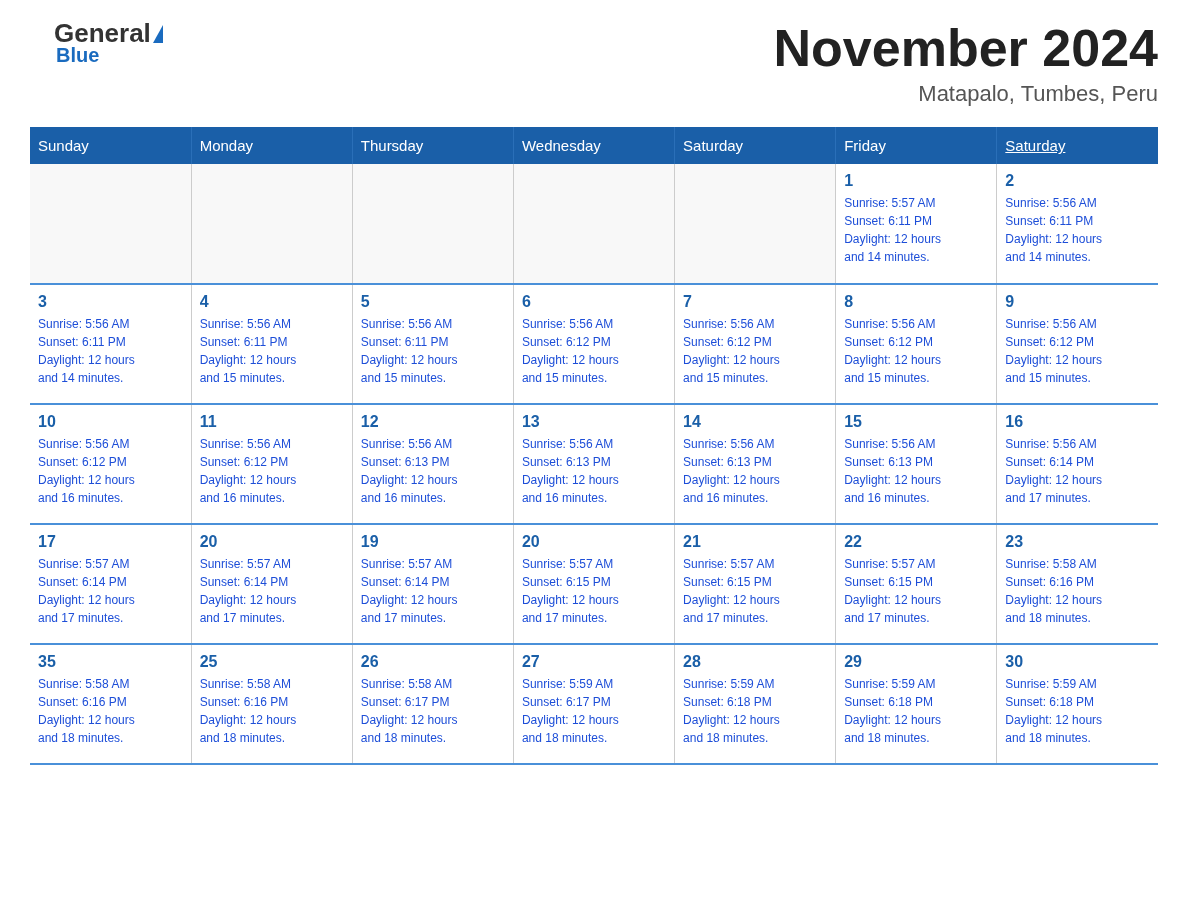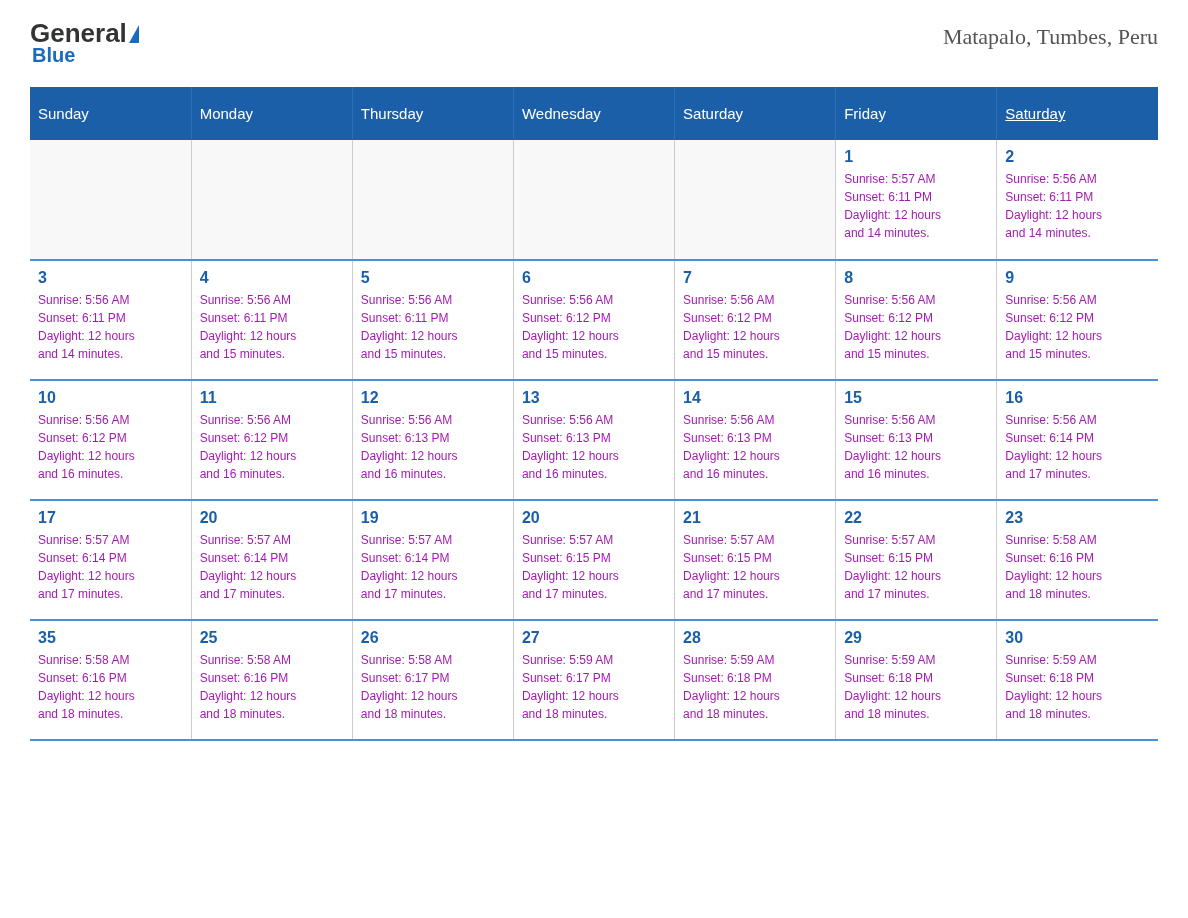"General" .logo-area { margin-left: none -> 24px }
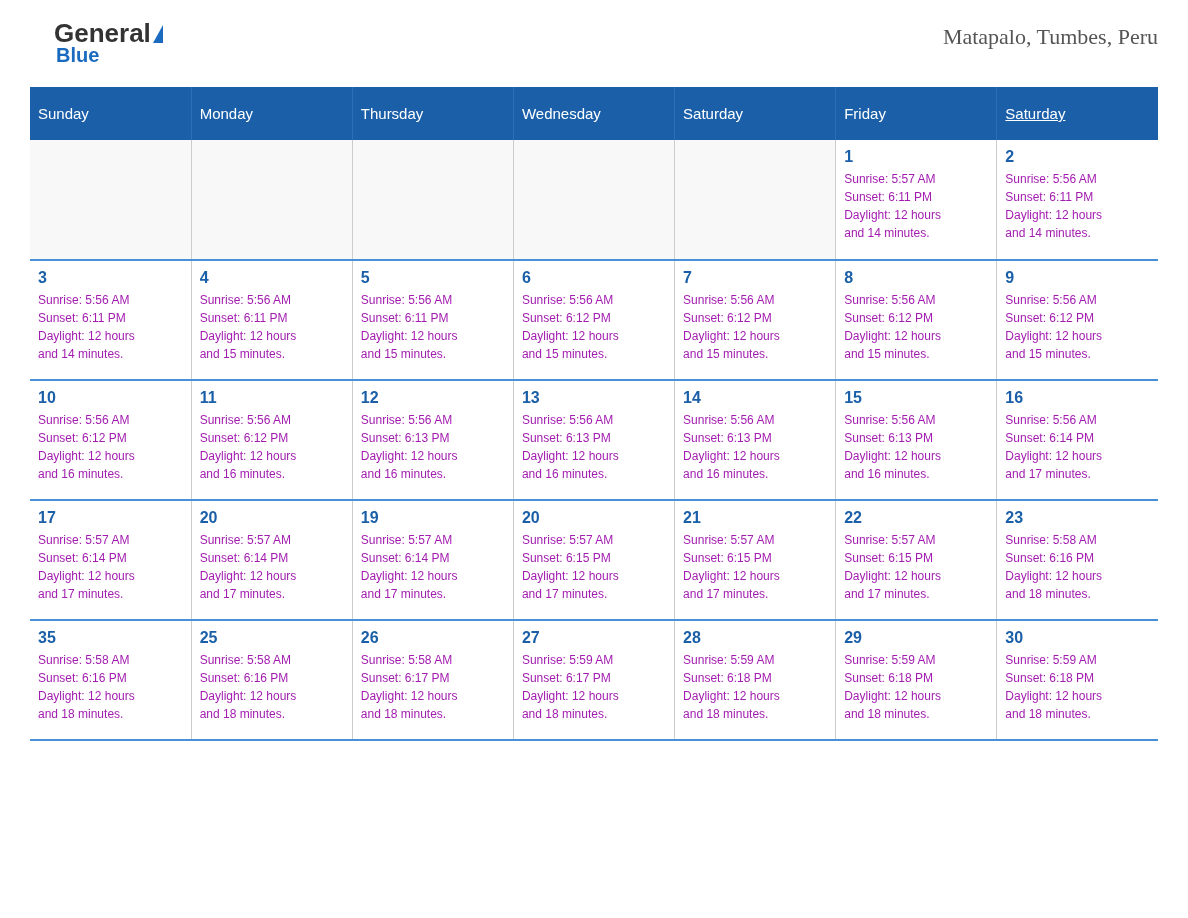"November 2024" div.page-title { html: none -> <div>November 2024</div> }
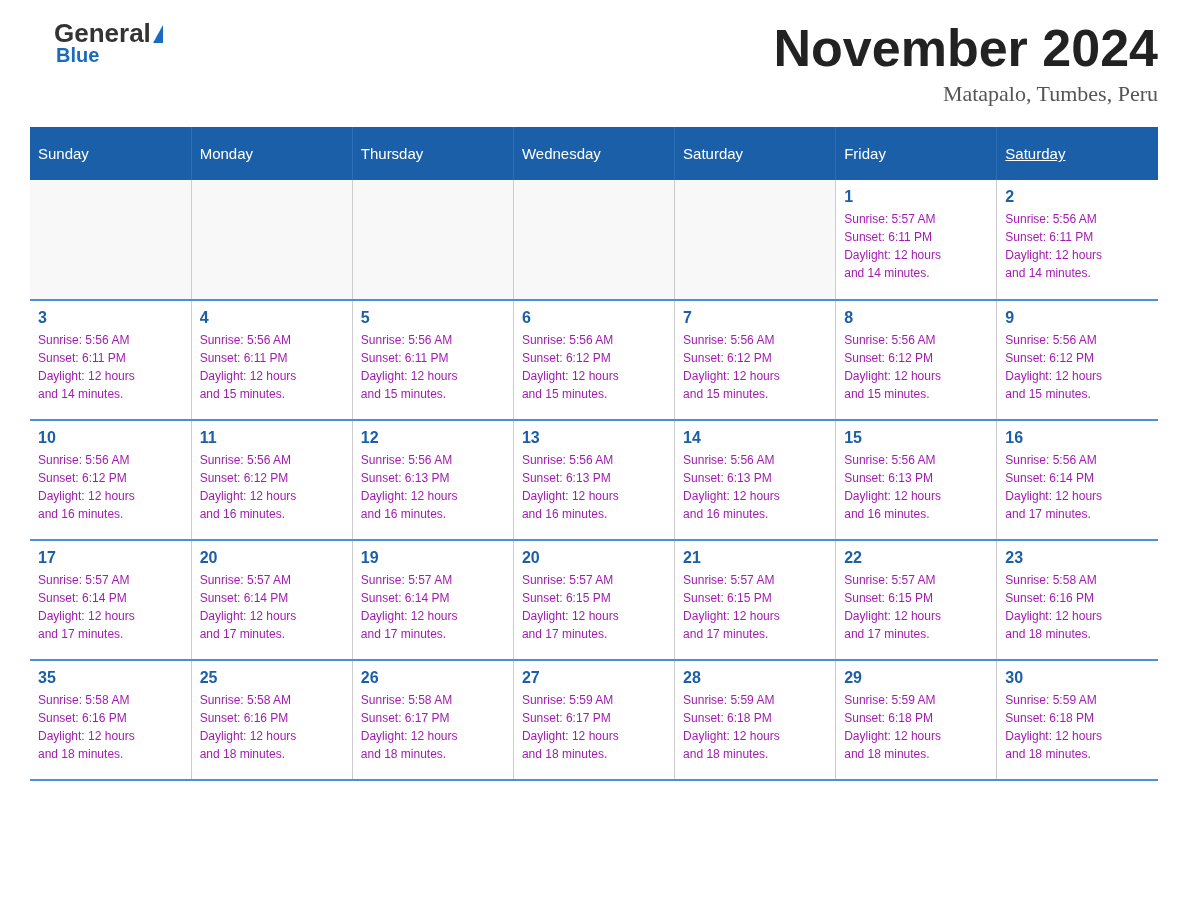"Matapalo, Tumbes, Peru" .page-subtitle { font-family: Liberation Serif, serif -> none }
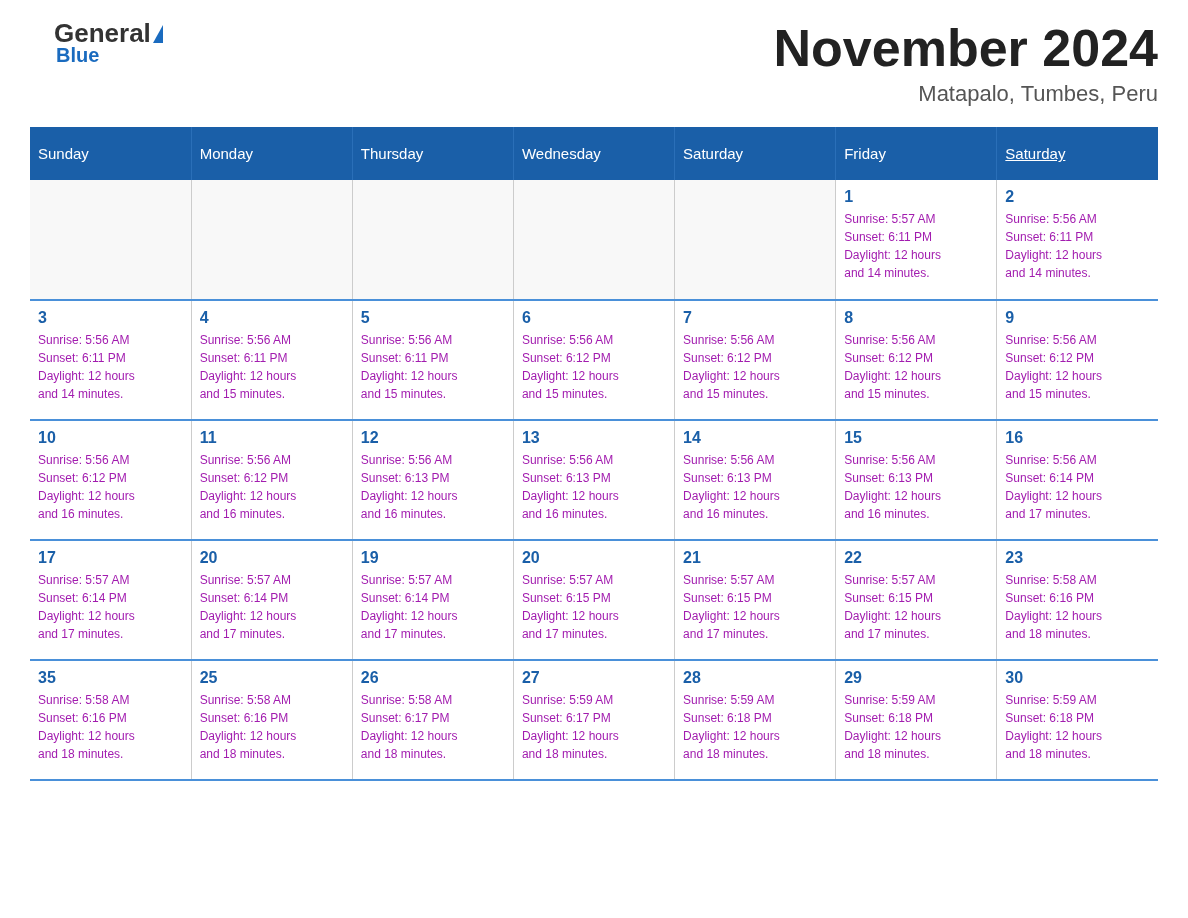"Sunday" thead th { padding: 18px 8px -> 10px 8px }
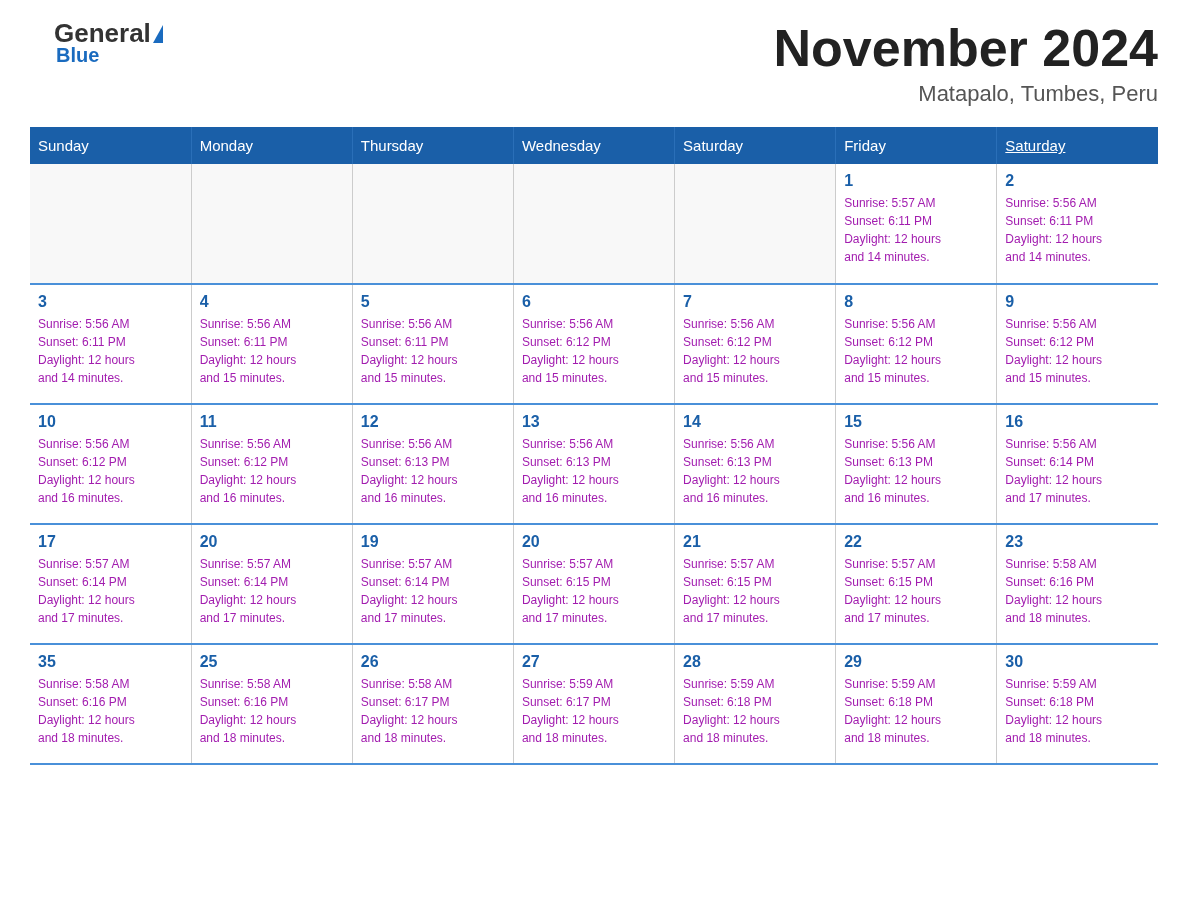"Sunrise: 5:57 AM" .day-info { color: #a21caf -> #1d4ed8 }
